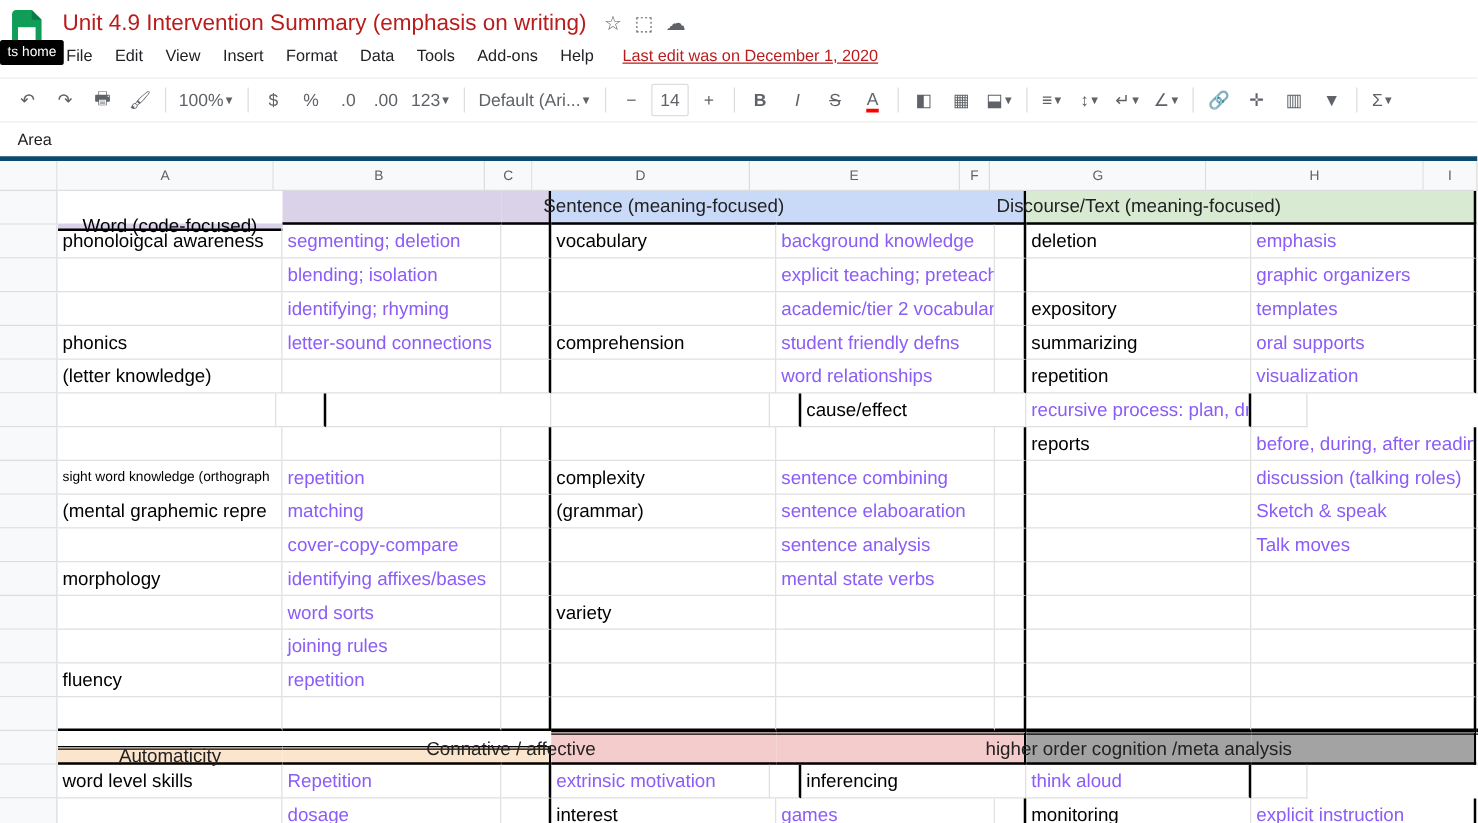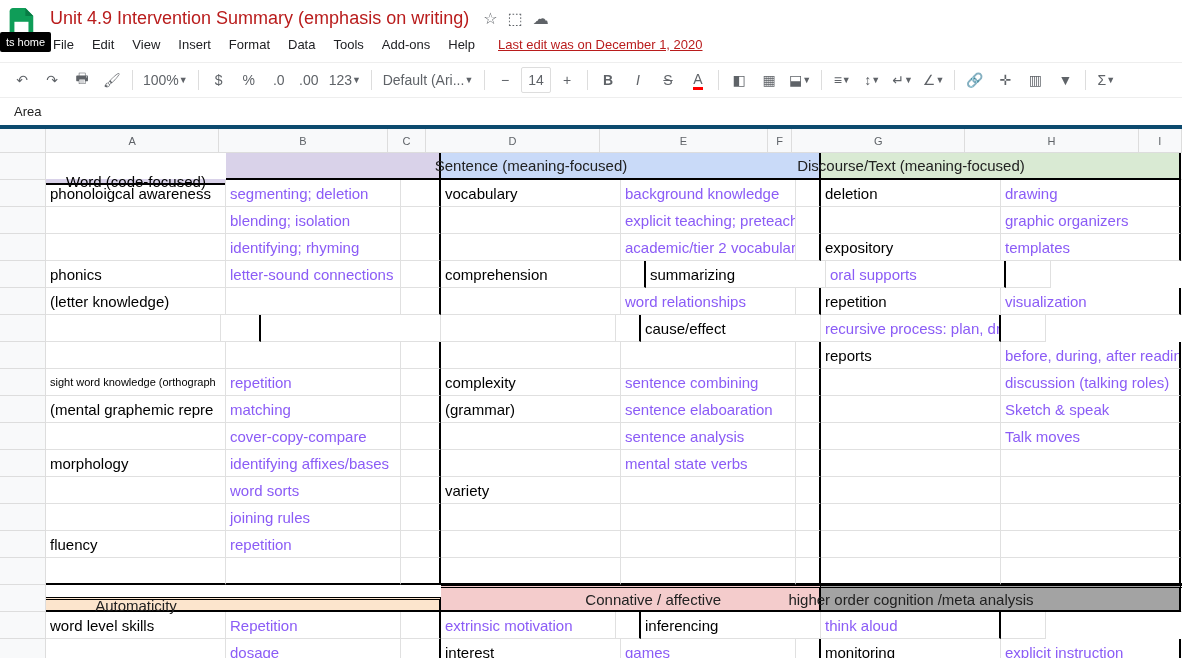"drawing" div.cell { text: drawing -> emphasis }
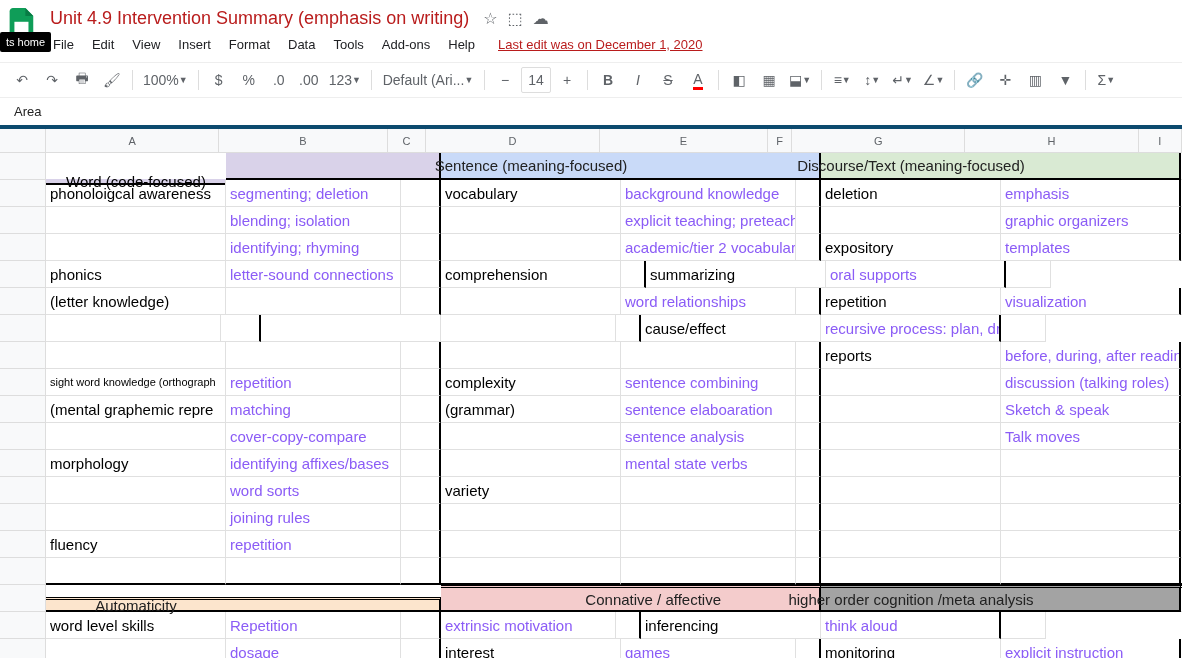"student friendly defns" div.cell { html: none -> <div>student friendly defns</div> }
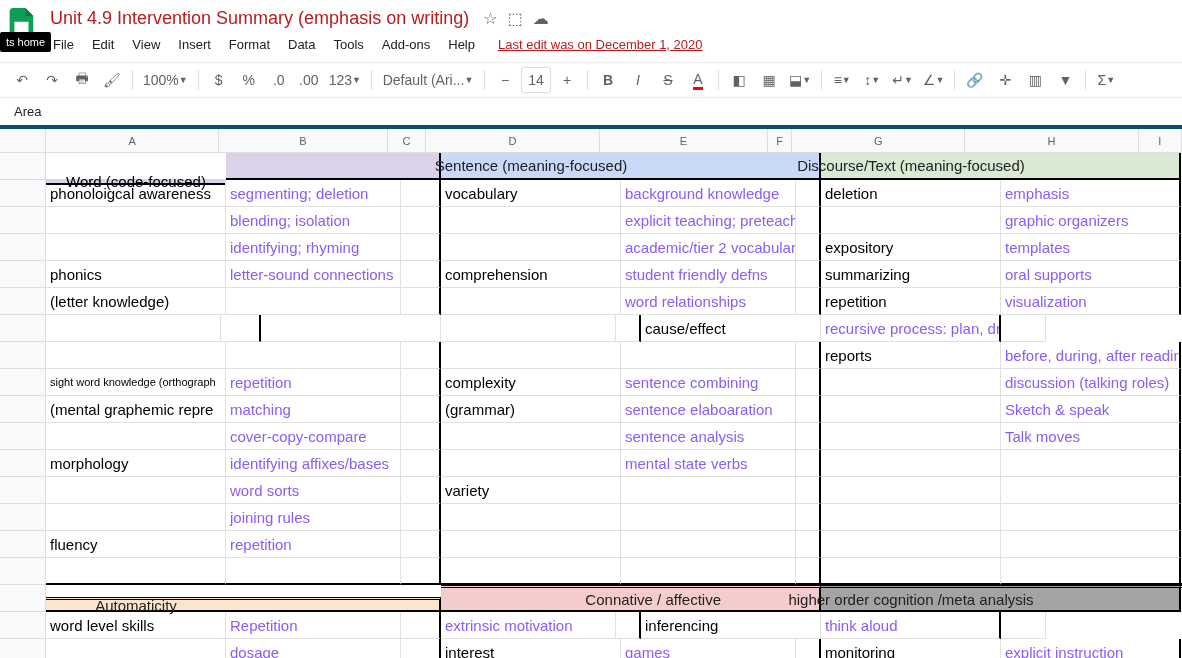"Connative / affective" div { text-align: right -> left }
